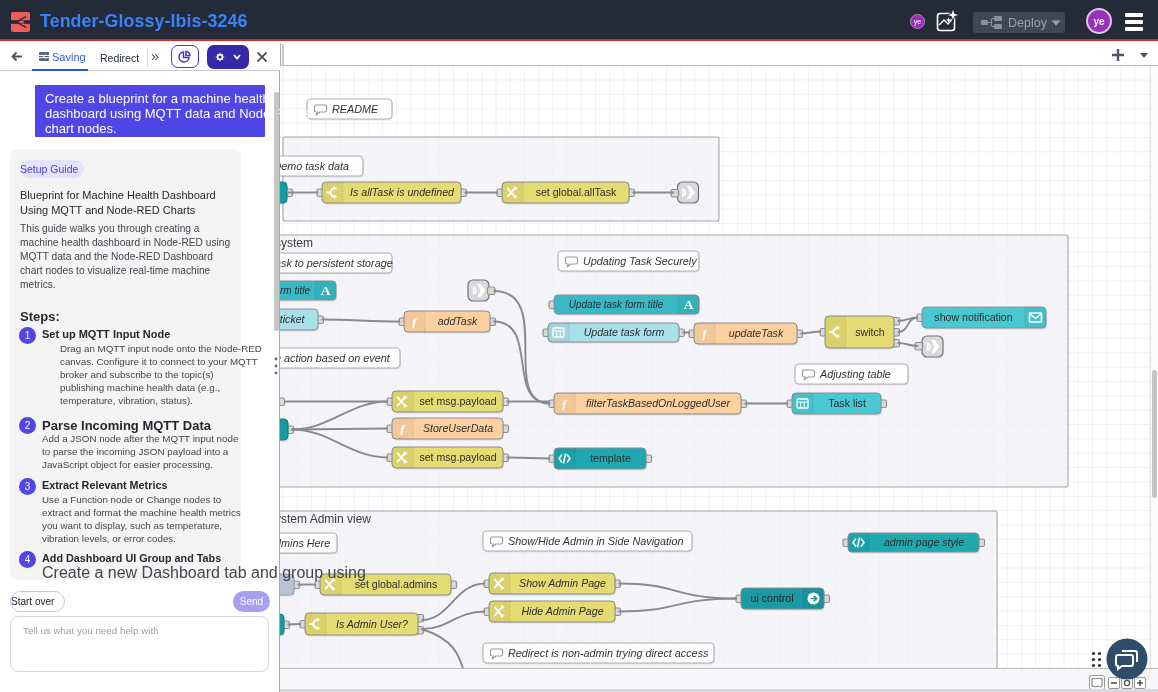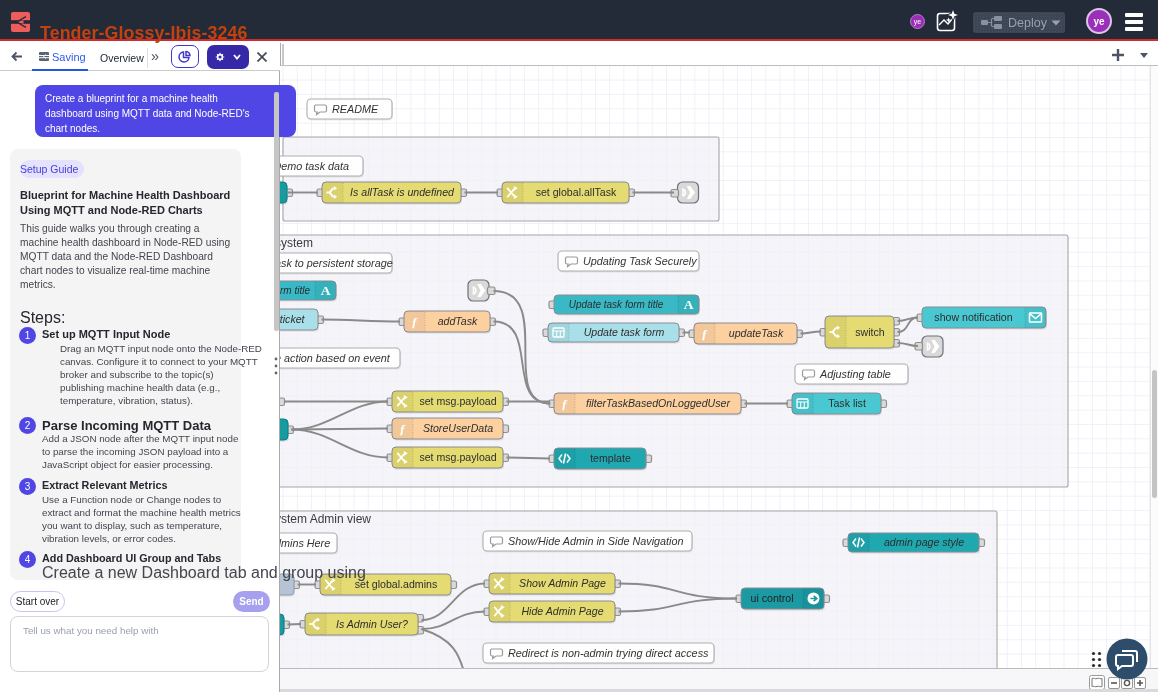"Tender-Glossy-Ibis-3246" div.abs { color: #c2410c -> #3b82f6; top: 23px -> 11px }
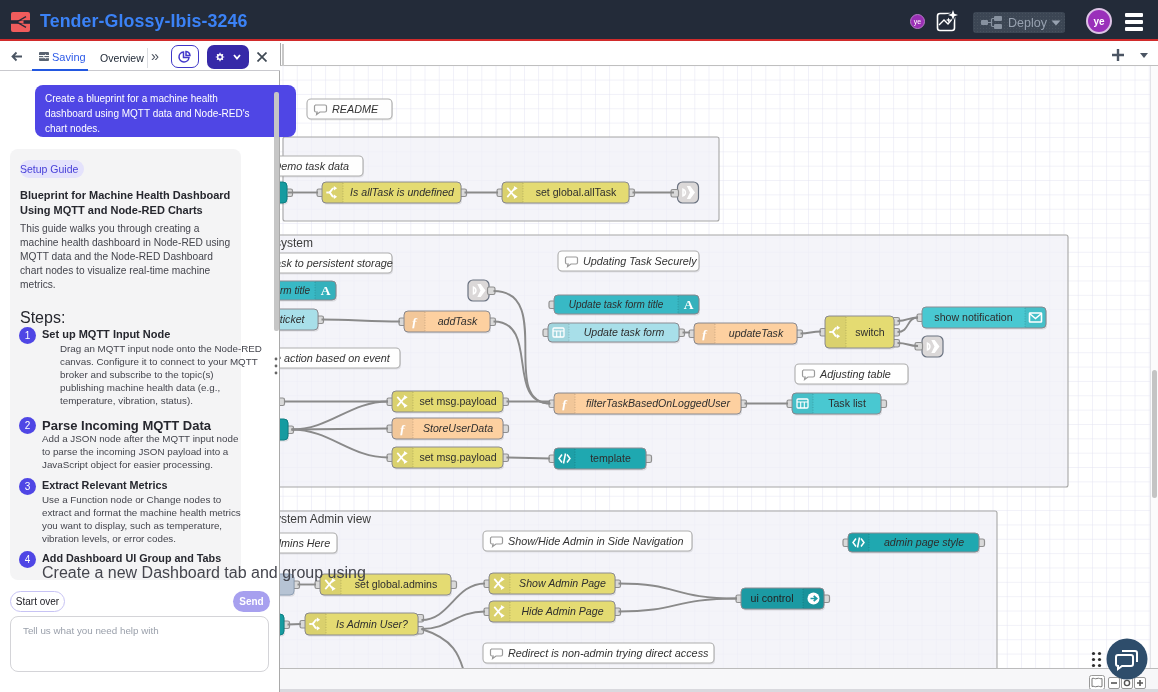"Overview" div.abs { text: Overview -> Redirect }
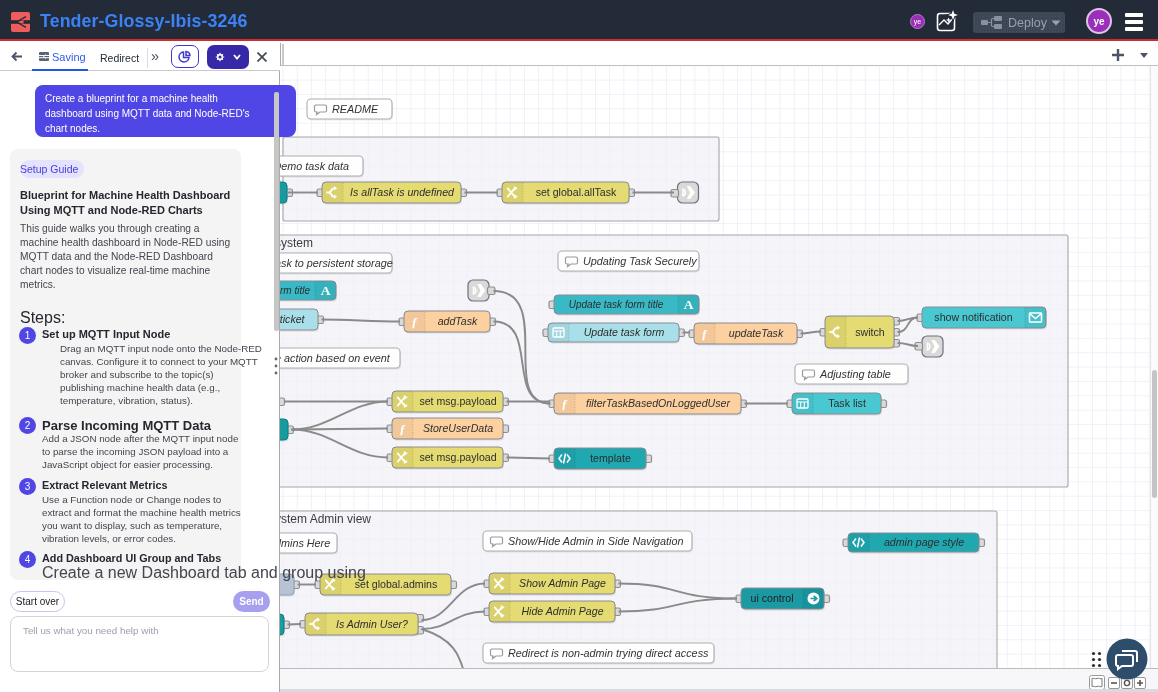"Create a blueprint for a" div.abs { border-radius: 8px -> 1px; font-size: 10px -> 13px; width: 261px -> 230px }
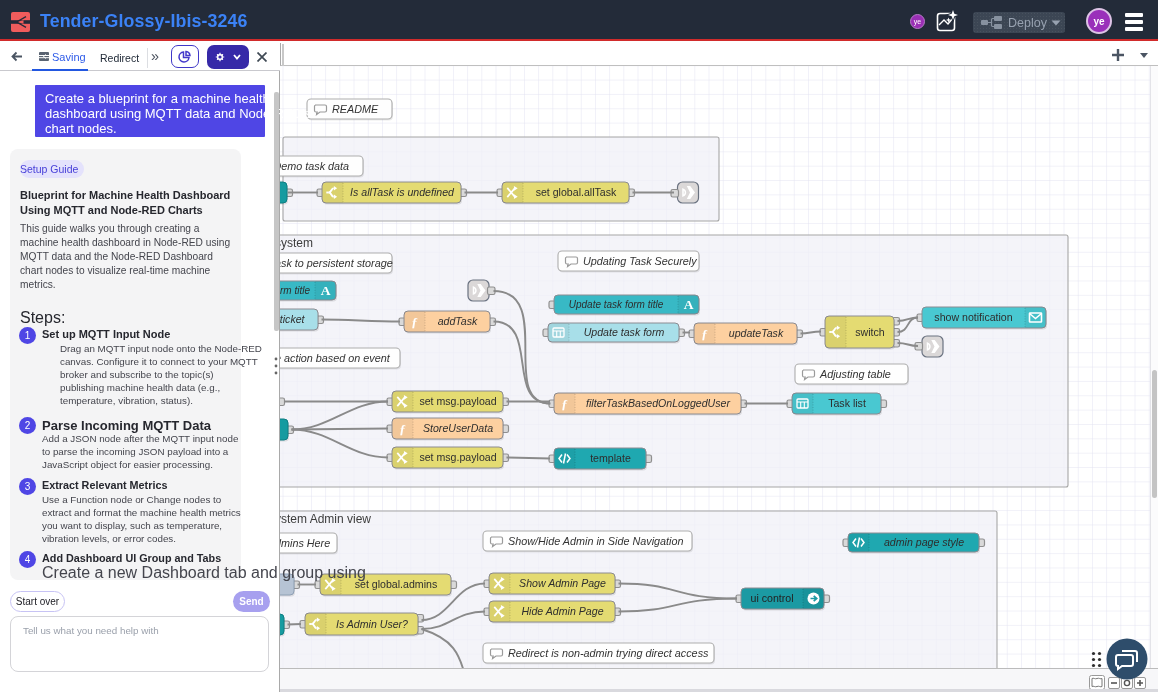"Blueprint for Machine Health Dashboard" div.abs { font-weight: bold -> normal }
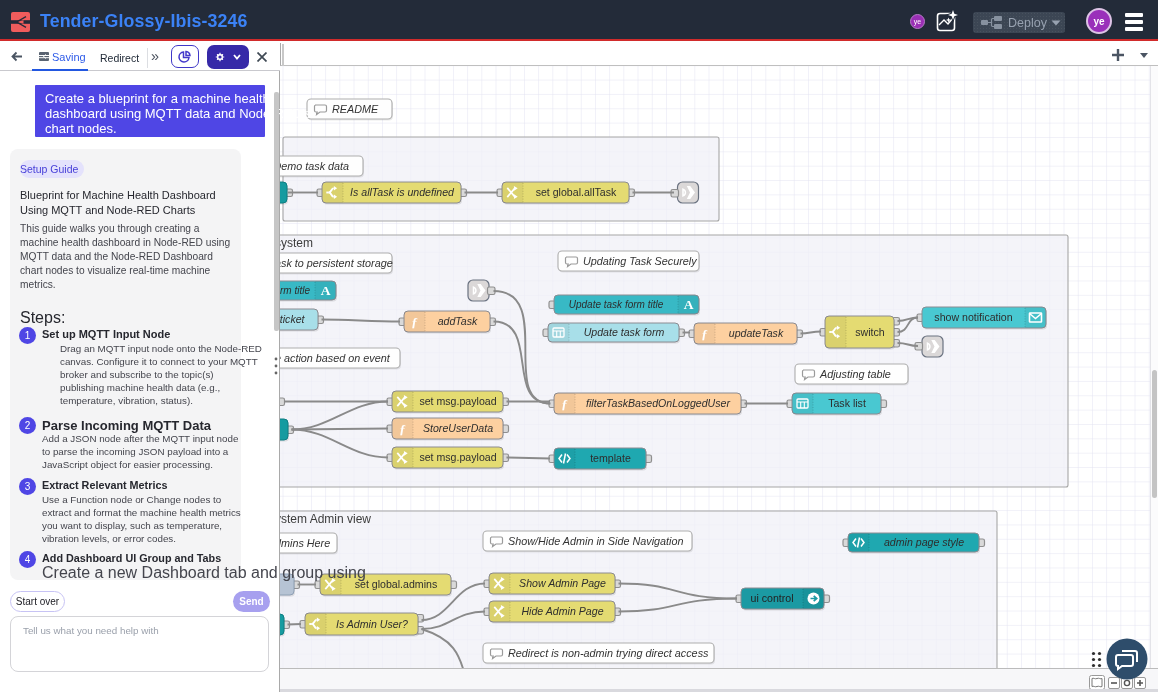"Steps:" div.abs { font-size: 16px -> 13px; font-weight: normal -> bold }
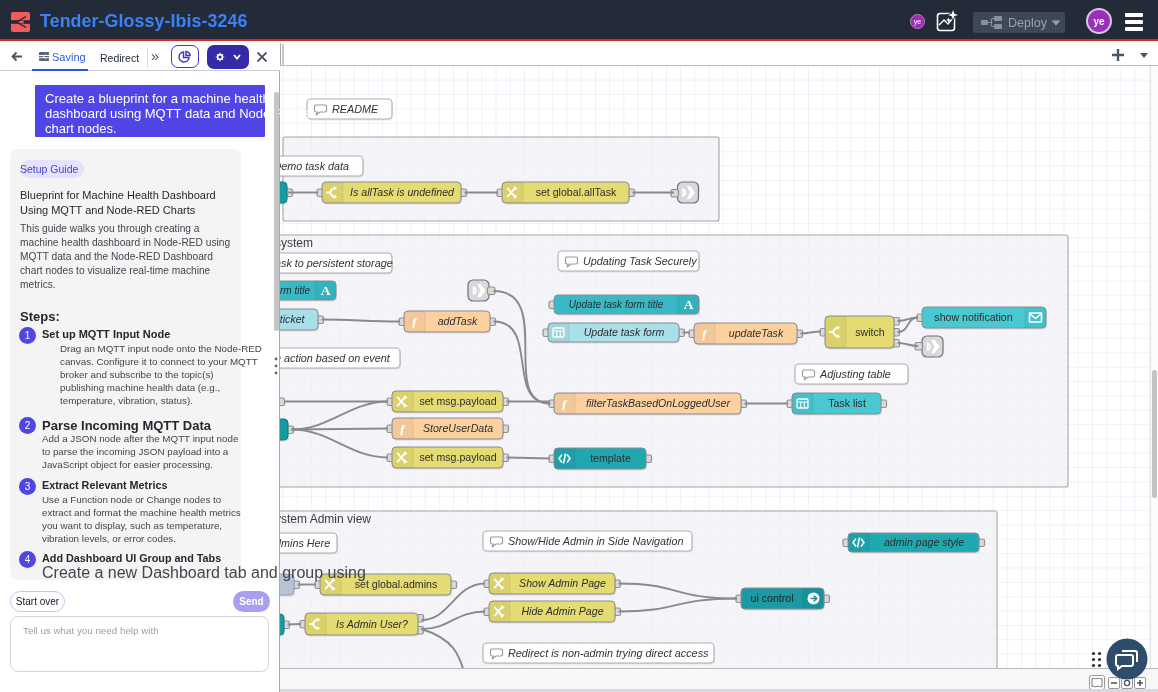"Start over" div.abs { text-align: center -> none }
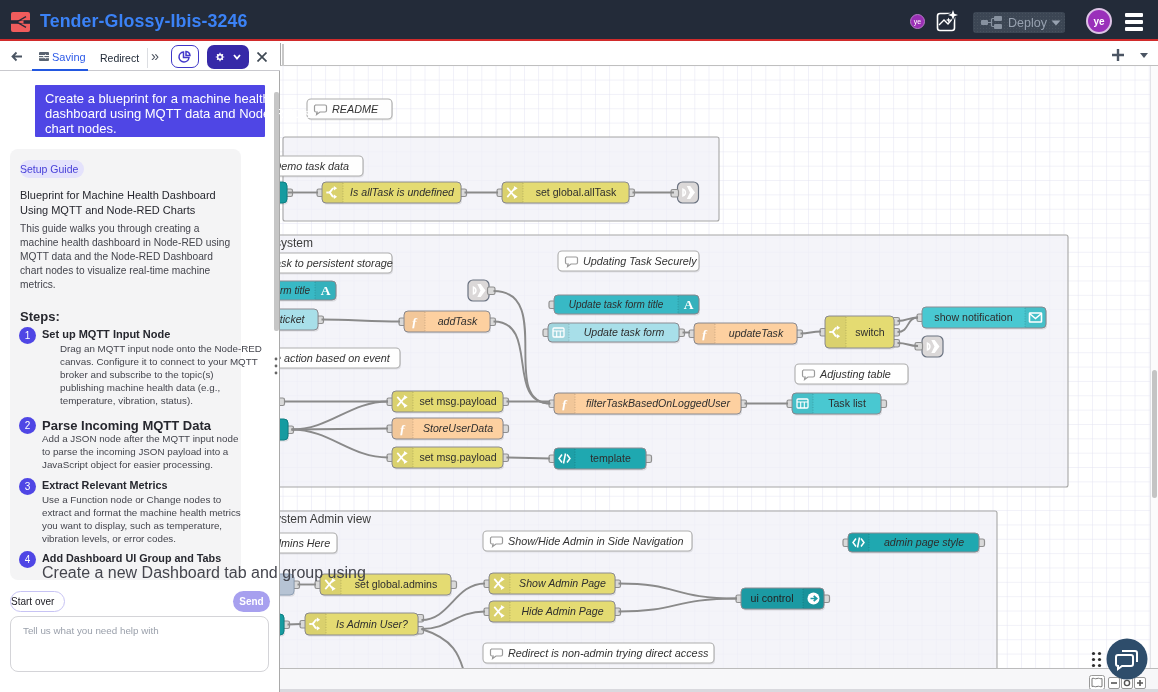"Send" div.abs { font-weight: 700 -> 400 }
